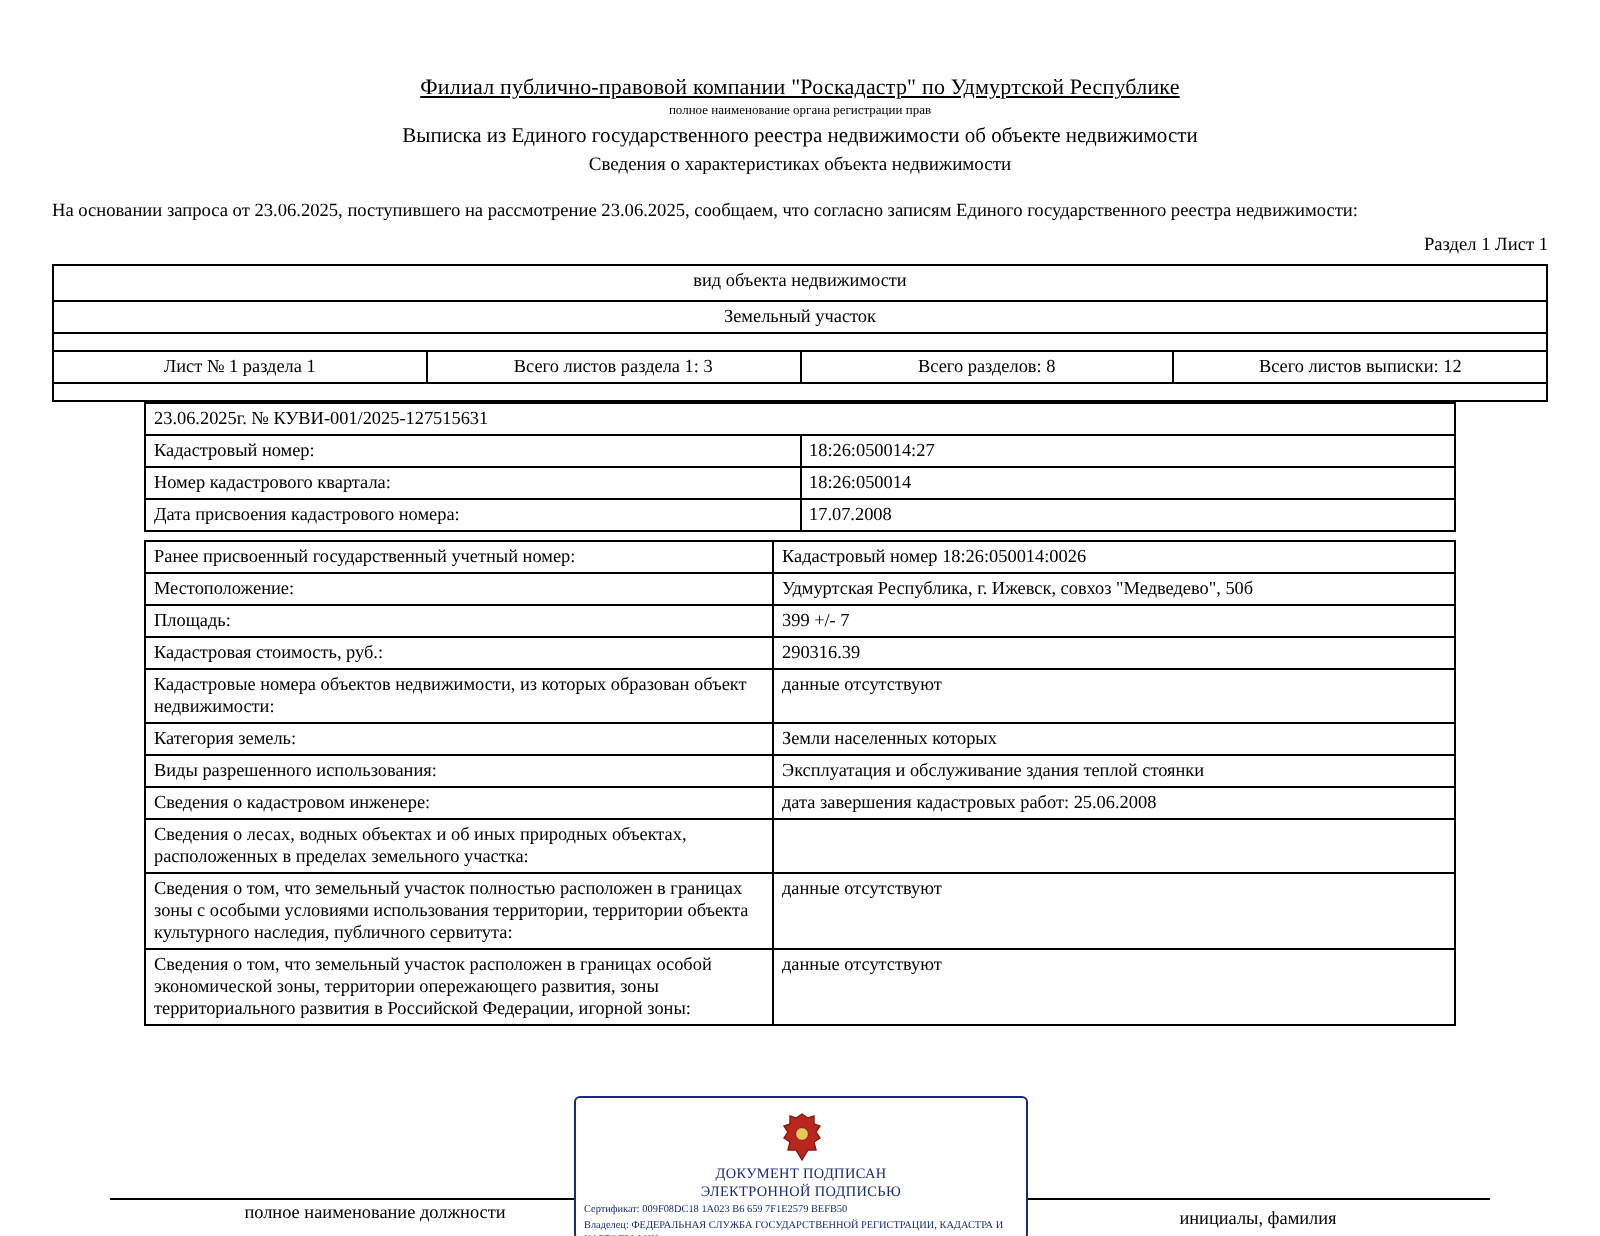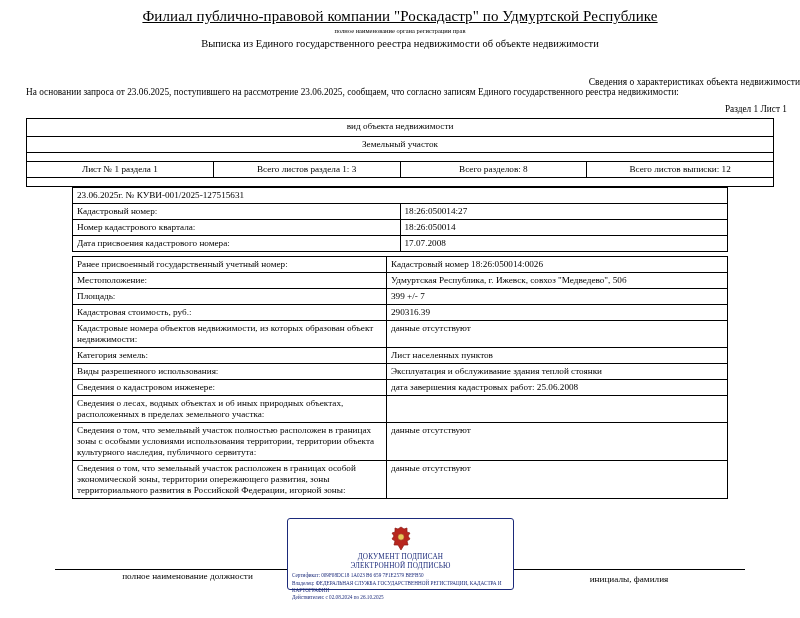"Филиал публично-правовой компании" .org-name { font-size: 15px -> 11px; margin-top: 8px -> 38px }
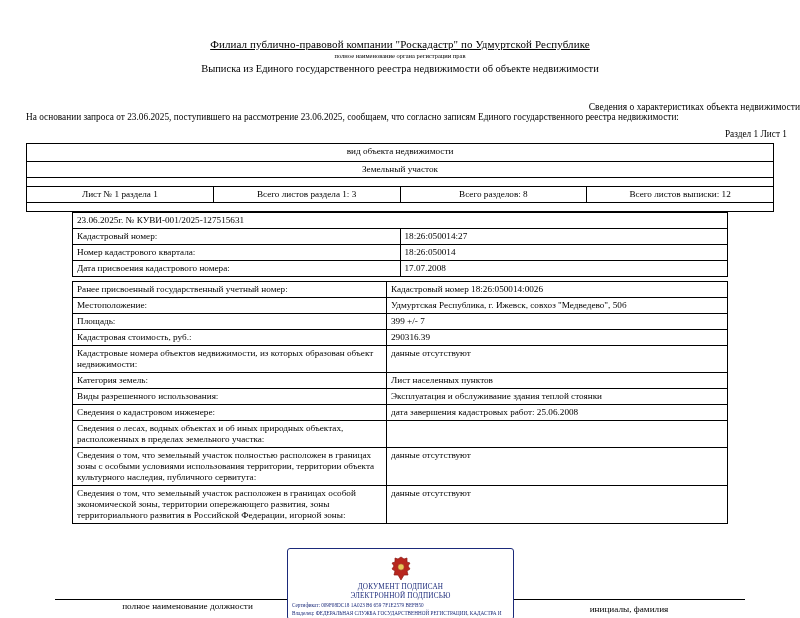"Сведения о характеристиках объекта" .section-title { margin-top: 28px -> 4px; text-align: right -> center }
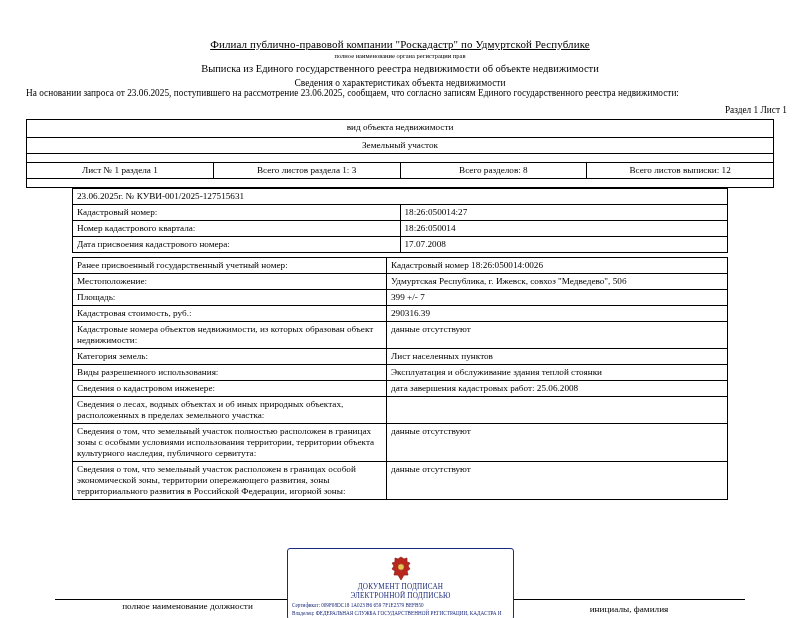"На основании запроса от 23.06.2025," .basis { margin-top: none -> 13px }
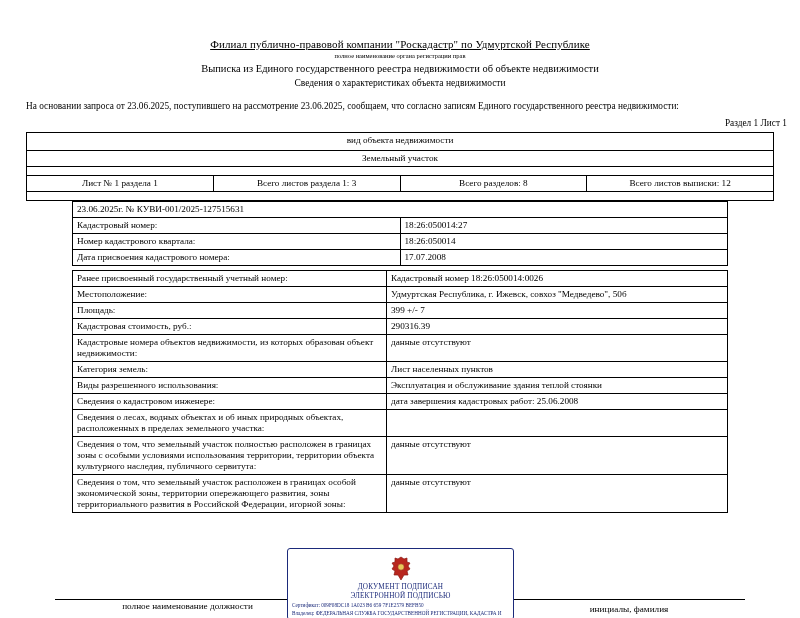"Раздел 1 Лист 1" .razdel { padding-right: 13px -> 26px }
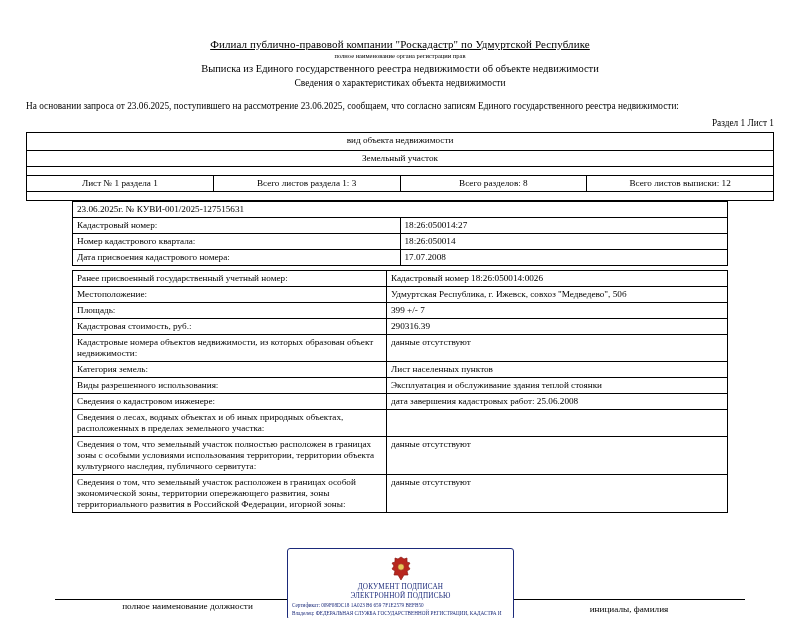"Лист населенных пунктов" td { text: Лист населенных пунктов -> Земли населенных которых }
